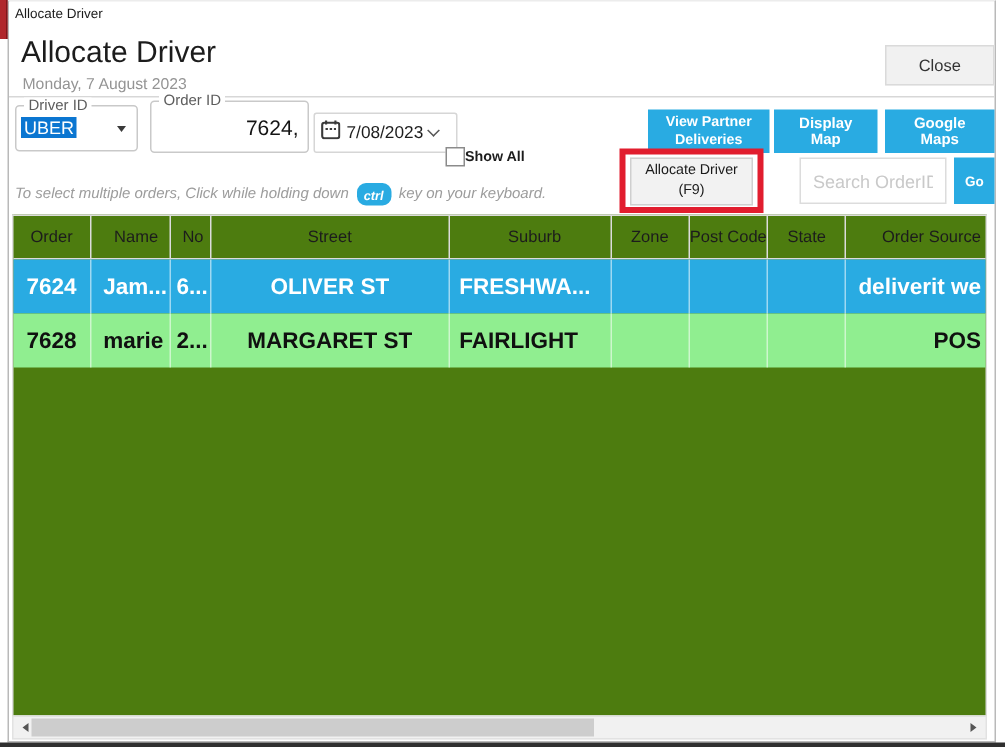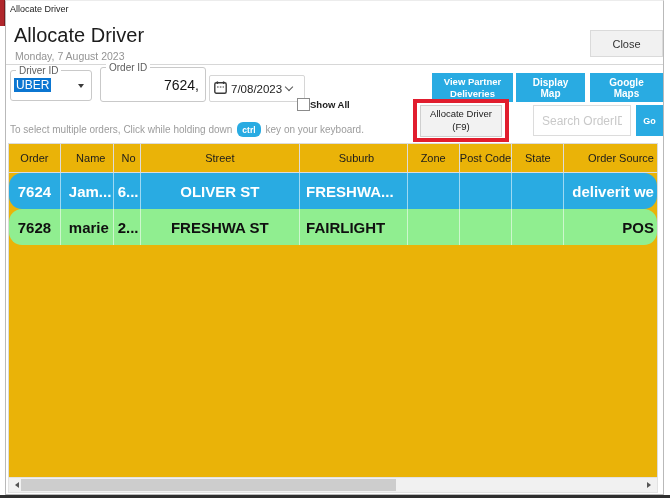"To select multiple orders, Click" .help-line { font-style: none -> italic }
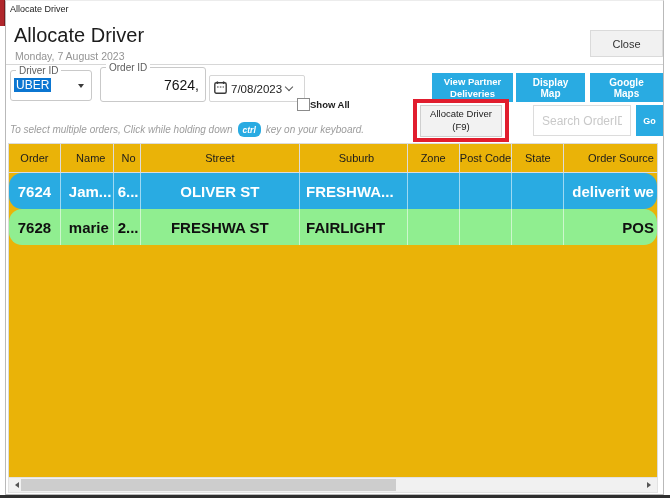"Order" .table-area { background: #eab308 -> #4d7c0f }
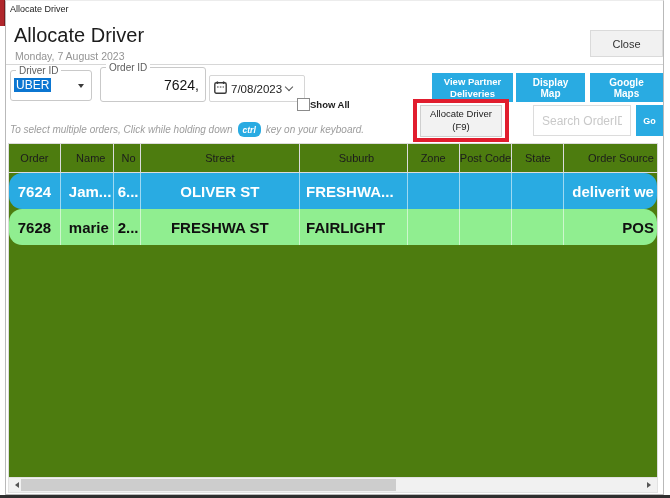"7624" .row { border-radius: 13px -> none }
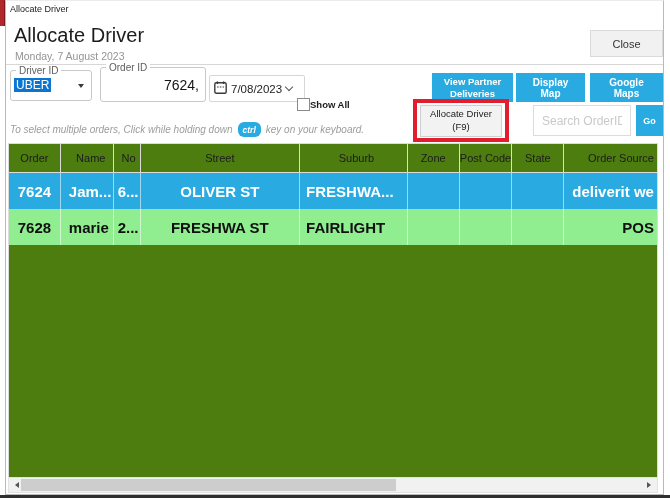"FRESHWA ST" div.td { text: FRESHWA -> MARGARET }
